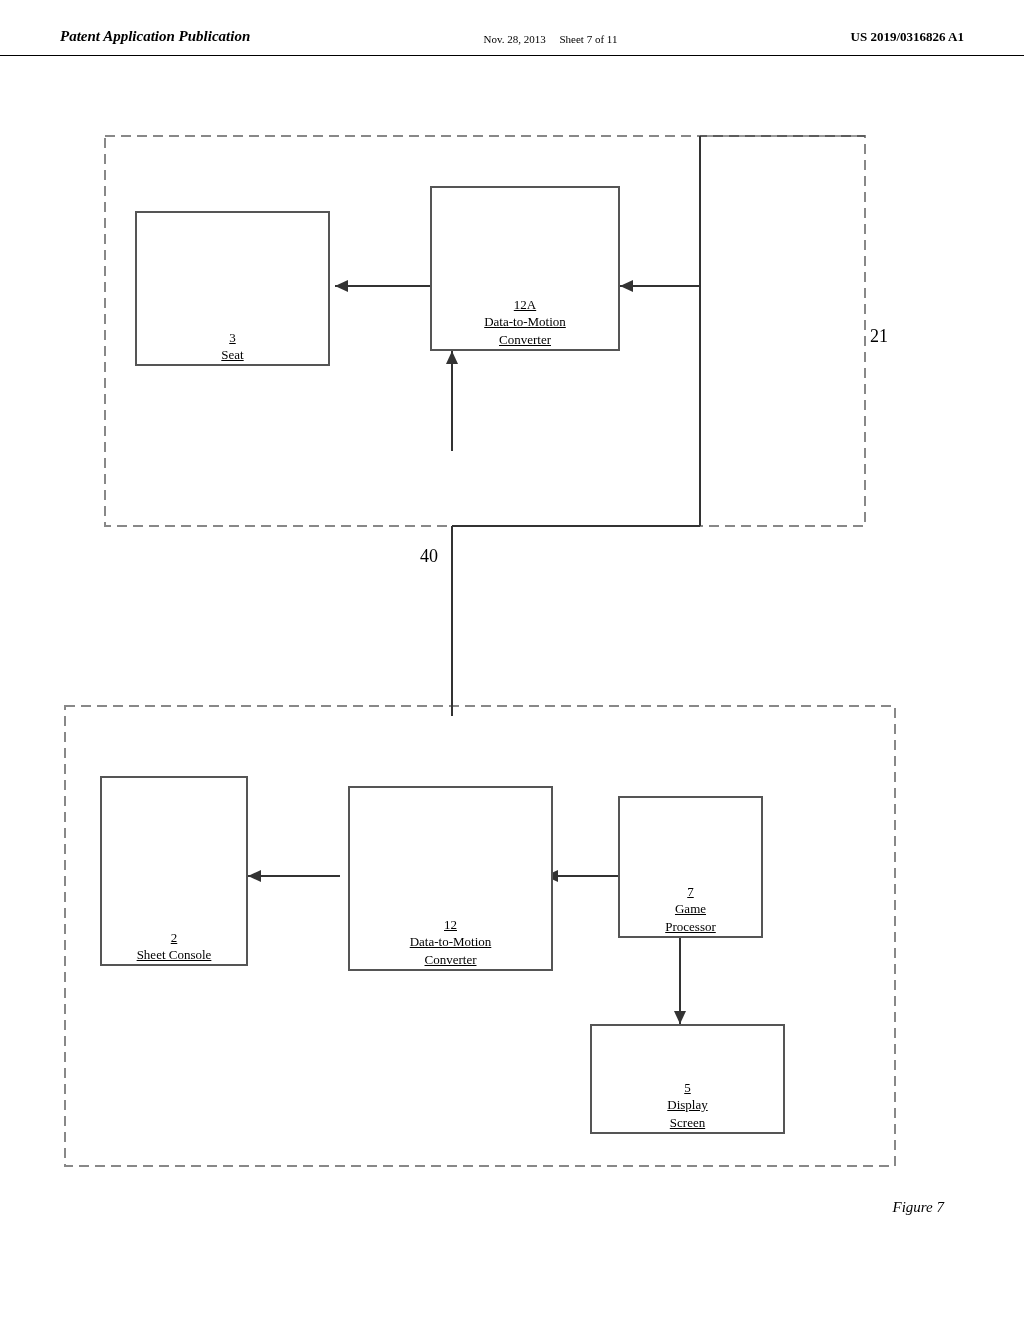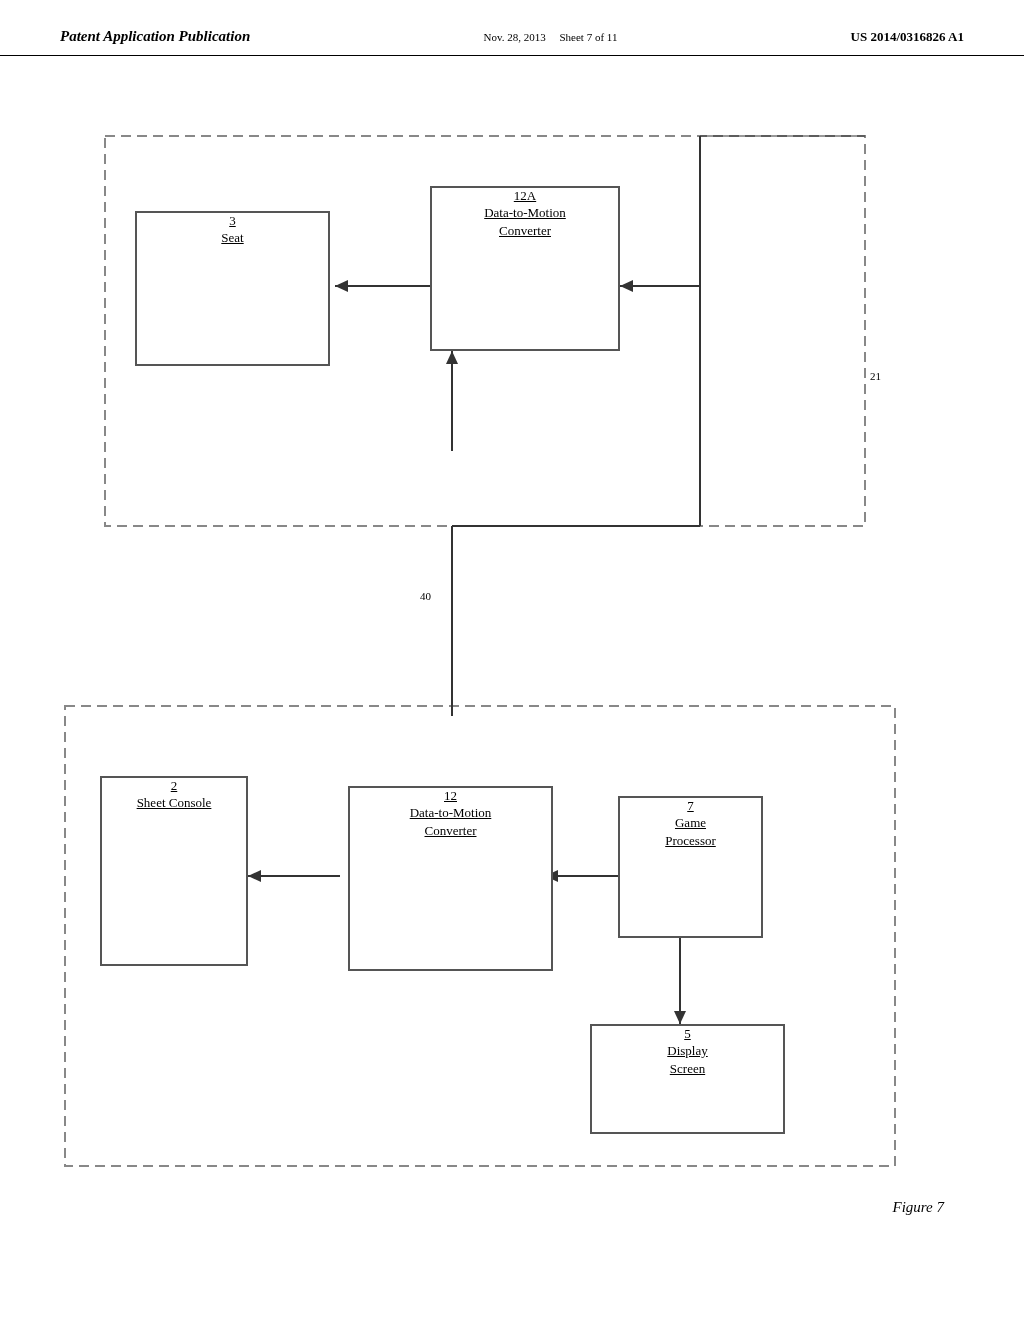"Patent Application Publication" .header { align-items: center -> flex-end }
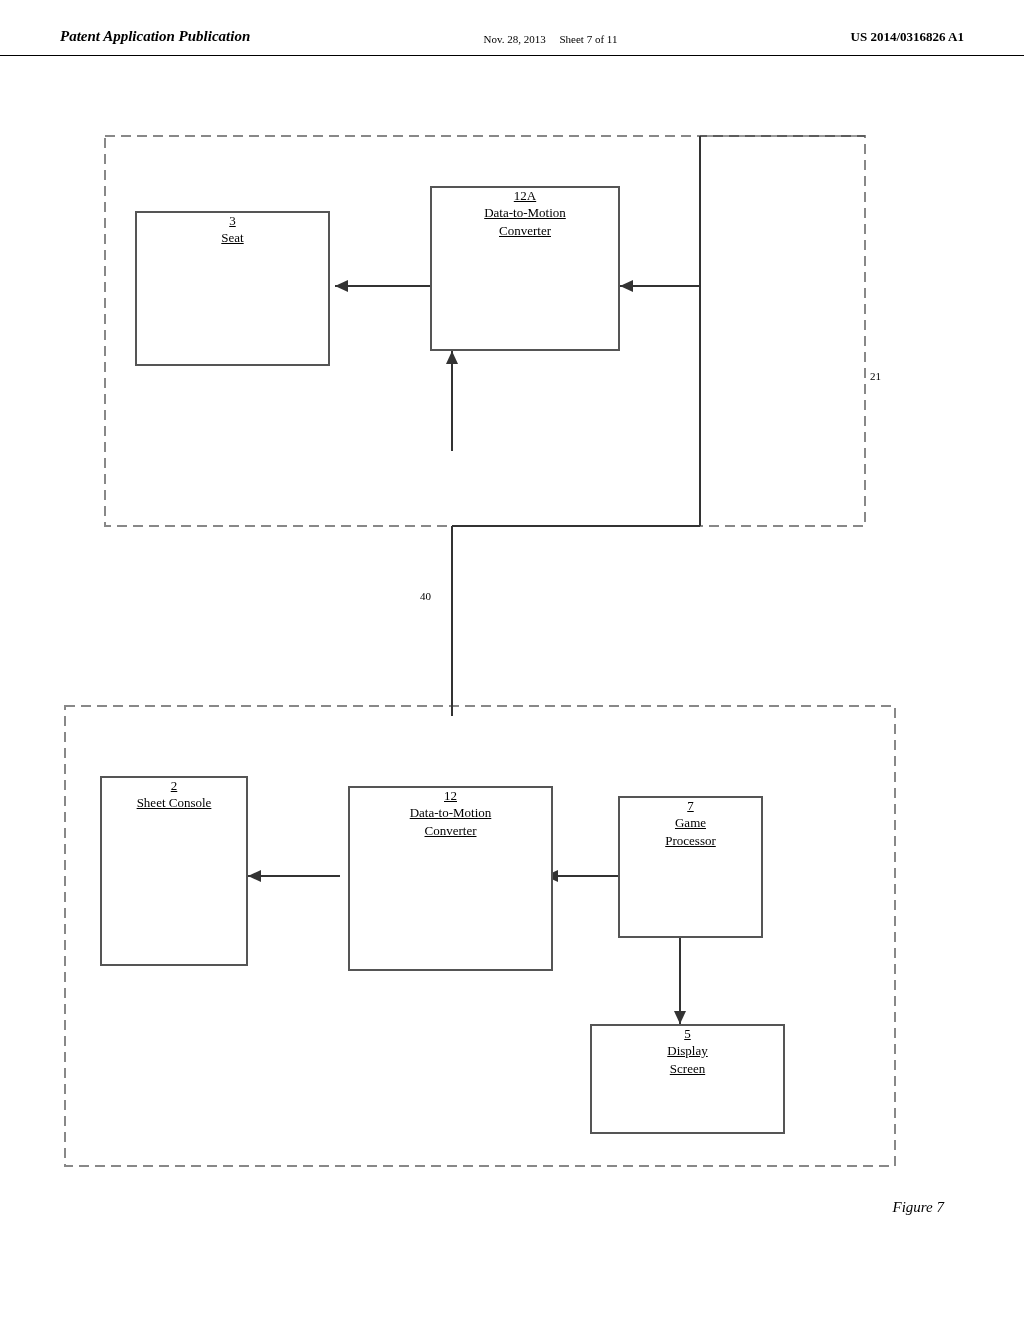"US 2014/0316826 A1" div.header-right { text: 2014/0316826 -> 2019/0316826 }
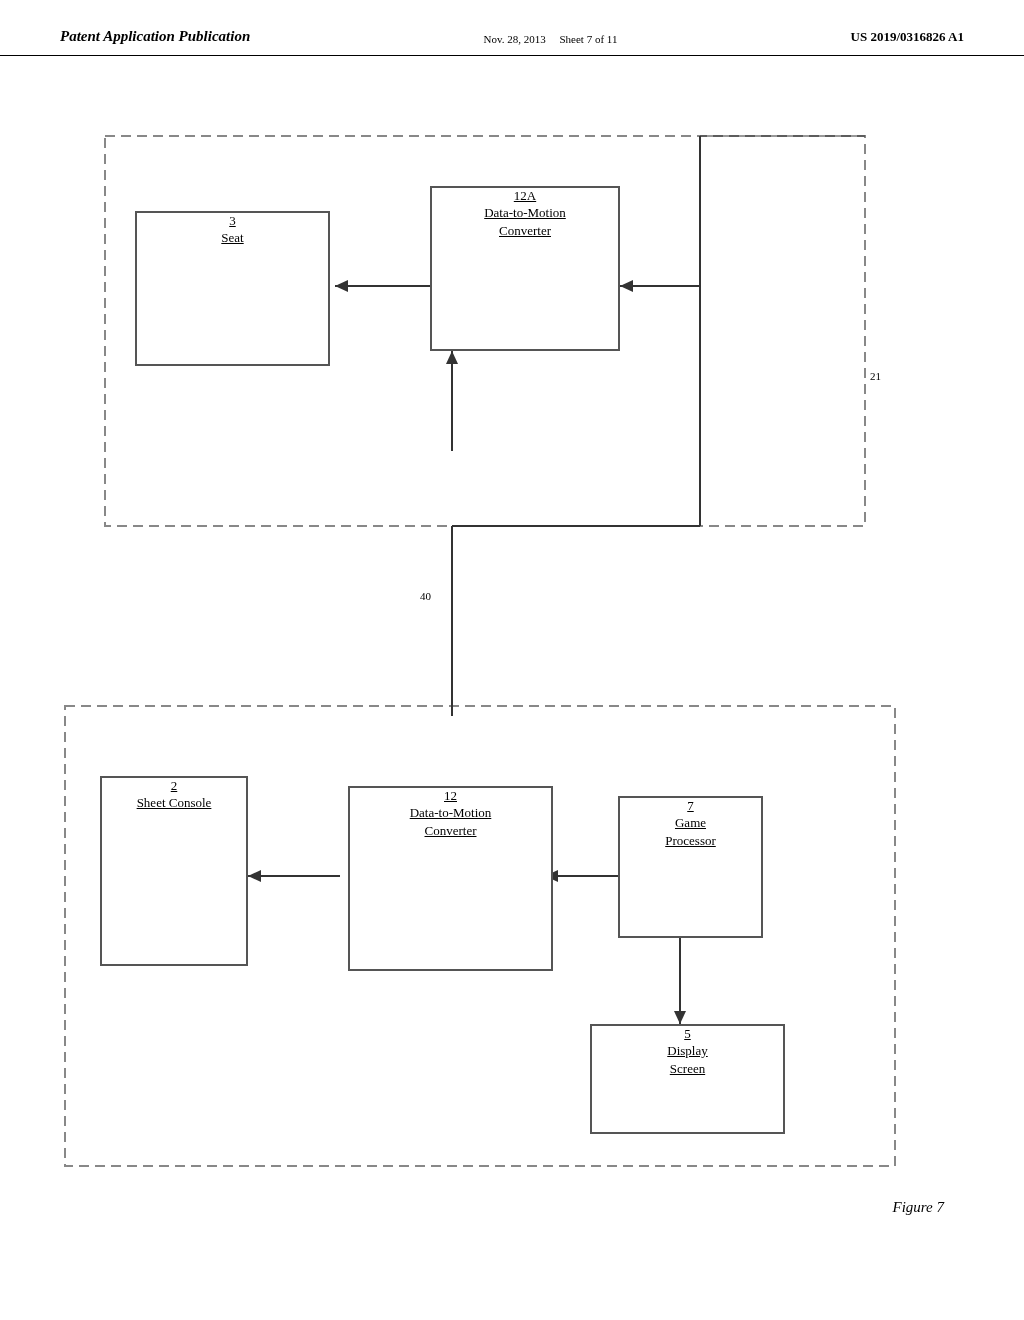"12A" .solid-box { align-items: flex-start -> flex-end }
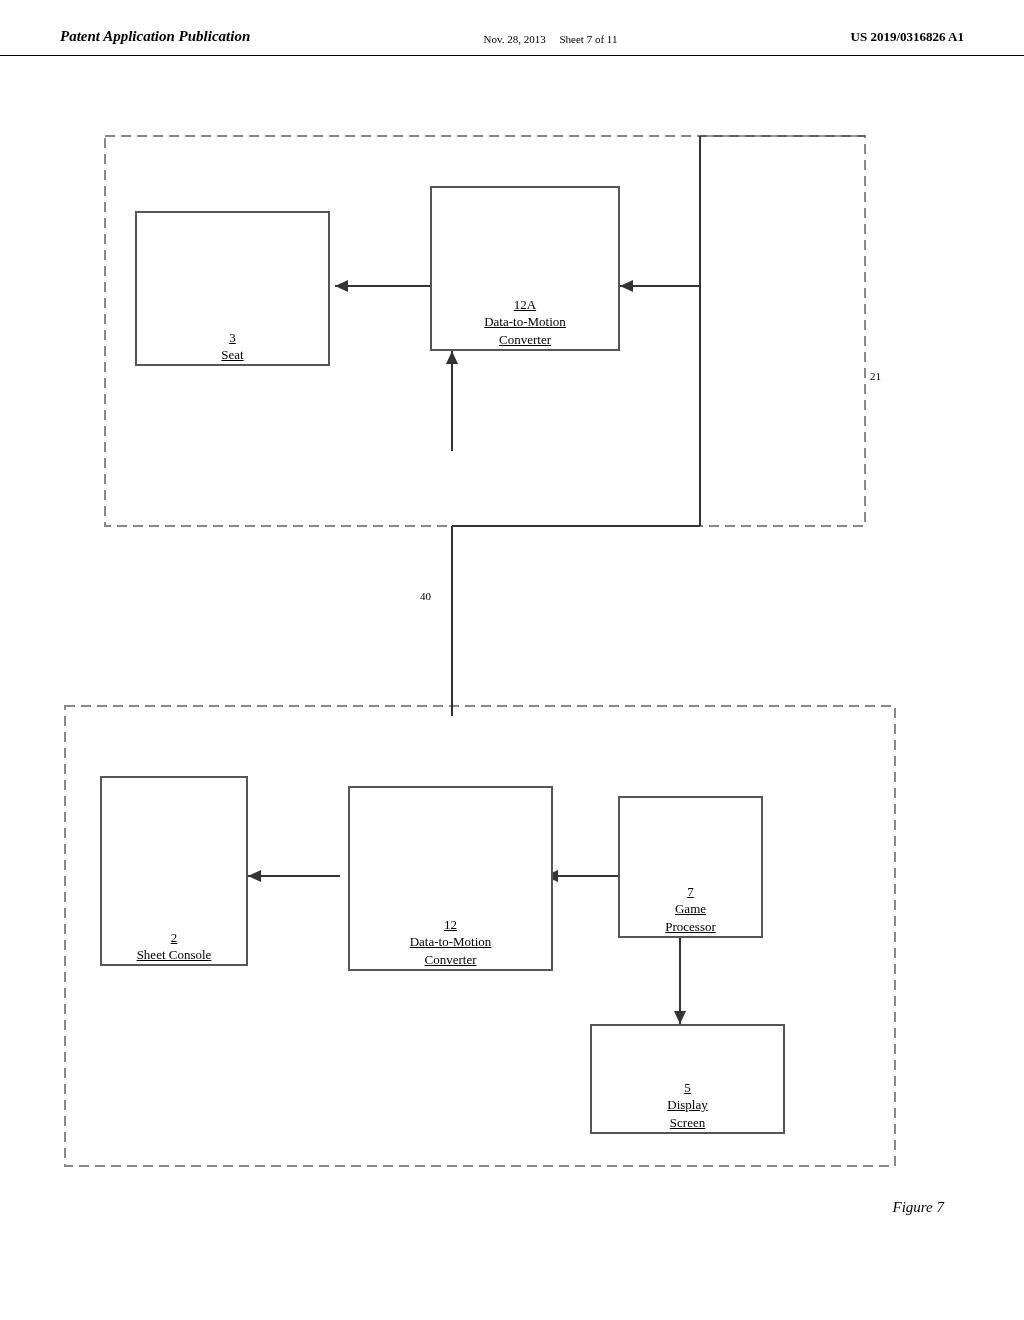"21" .label-text { font-size: 11px -> 18px; margin-top: 44px -> none }
